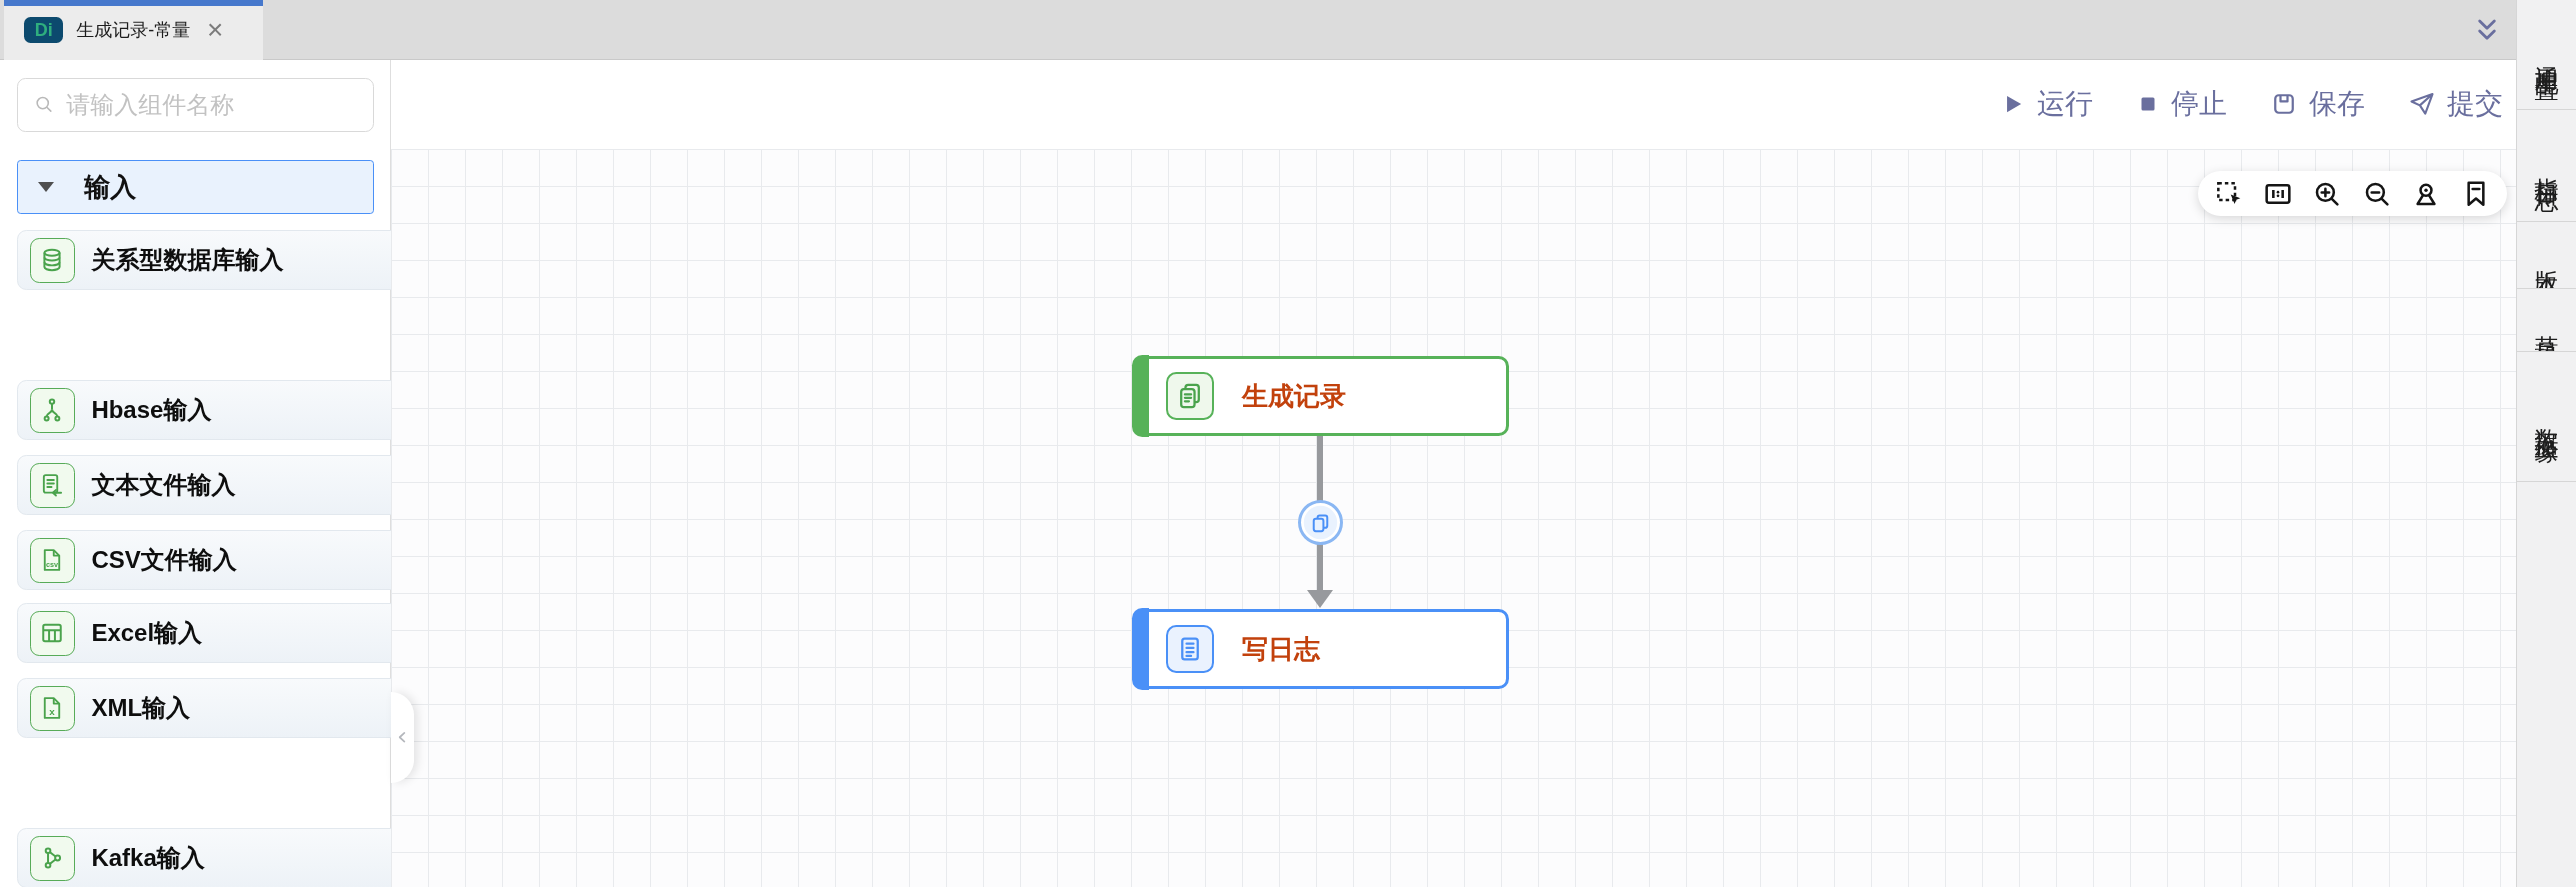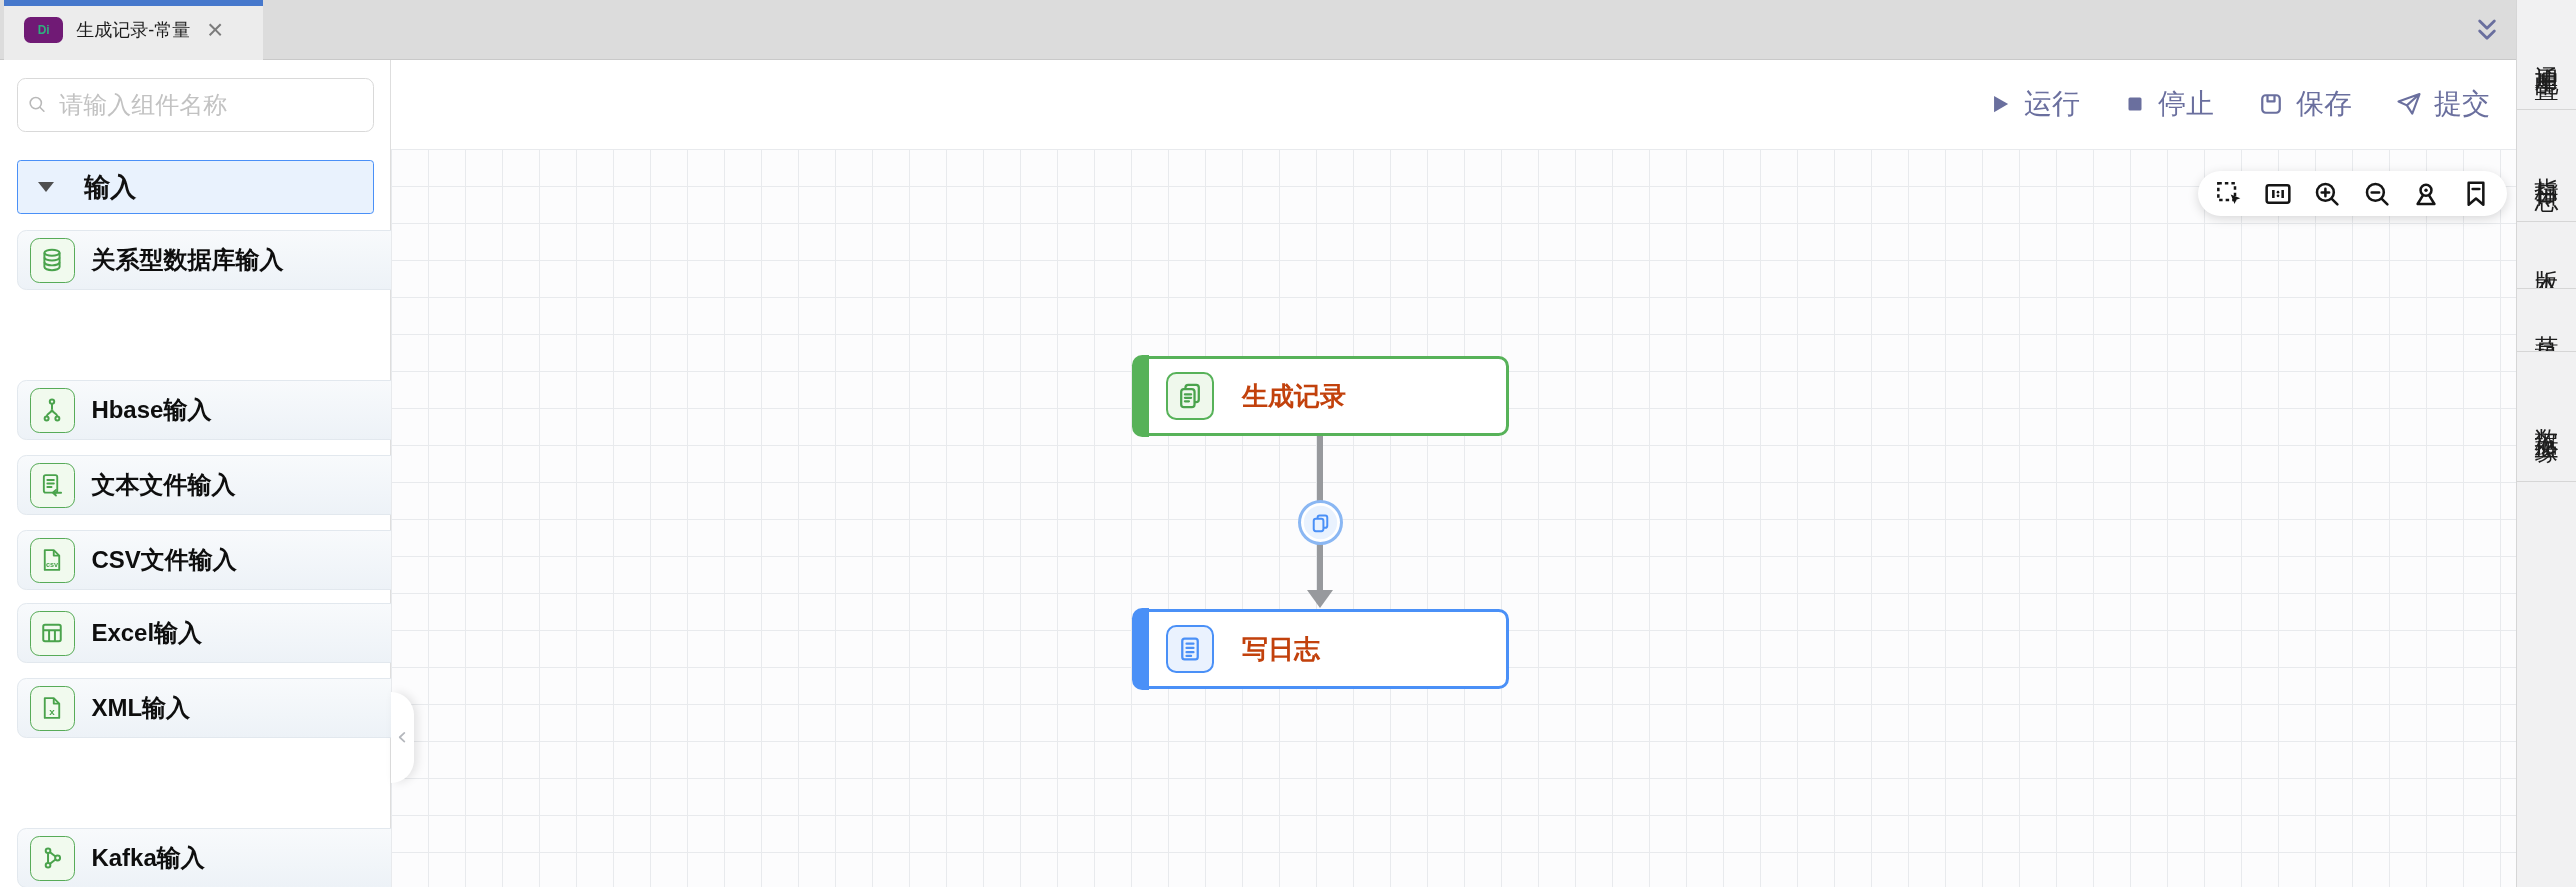"Di" .di-badge { background: #701a75 -> #0c4a6e; font-size: 12px -> 18px }
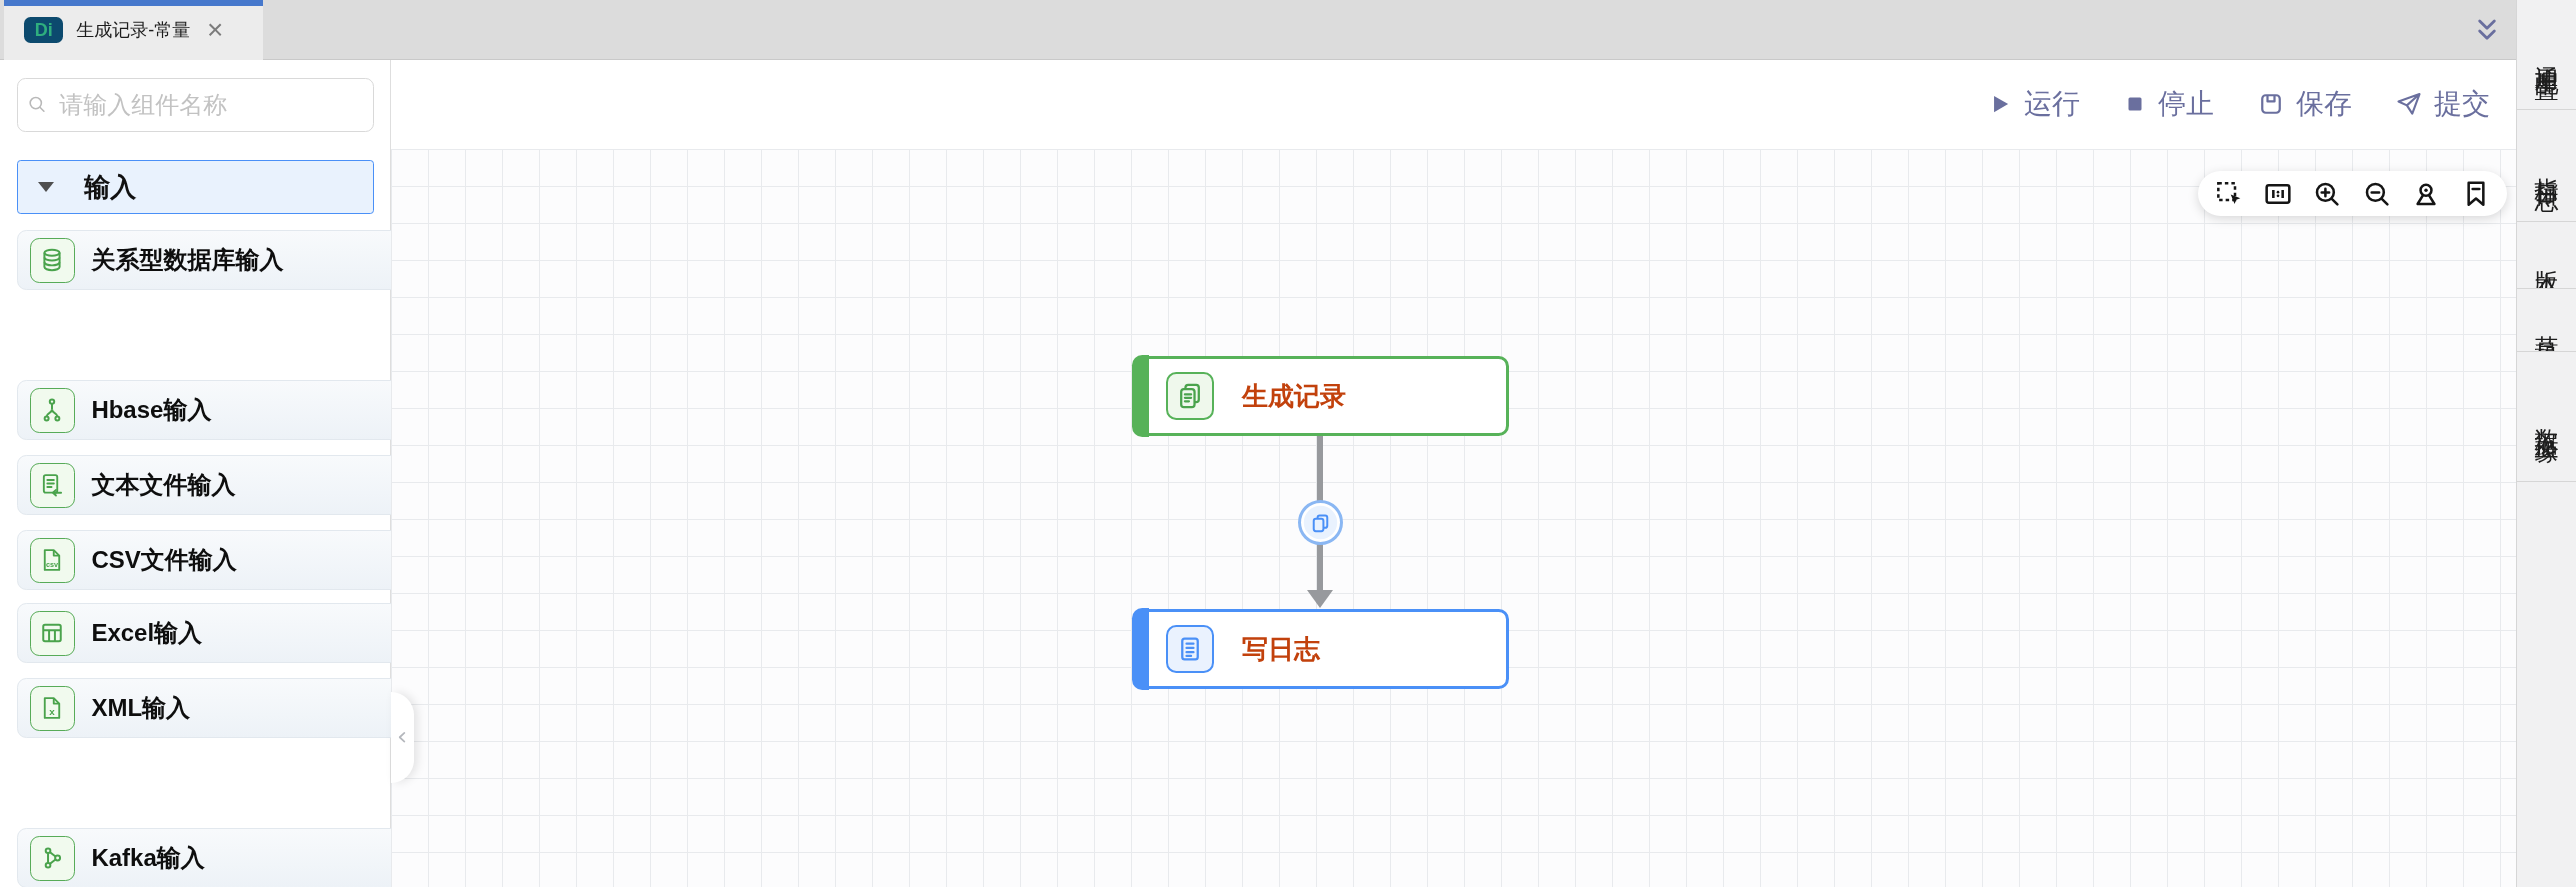"请输入组件名称" .search-wrap { padding: 0 8px -> 0 15px }
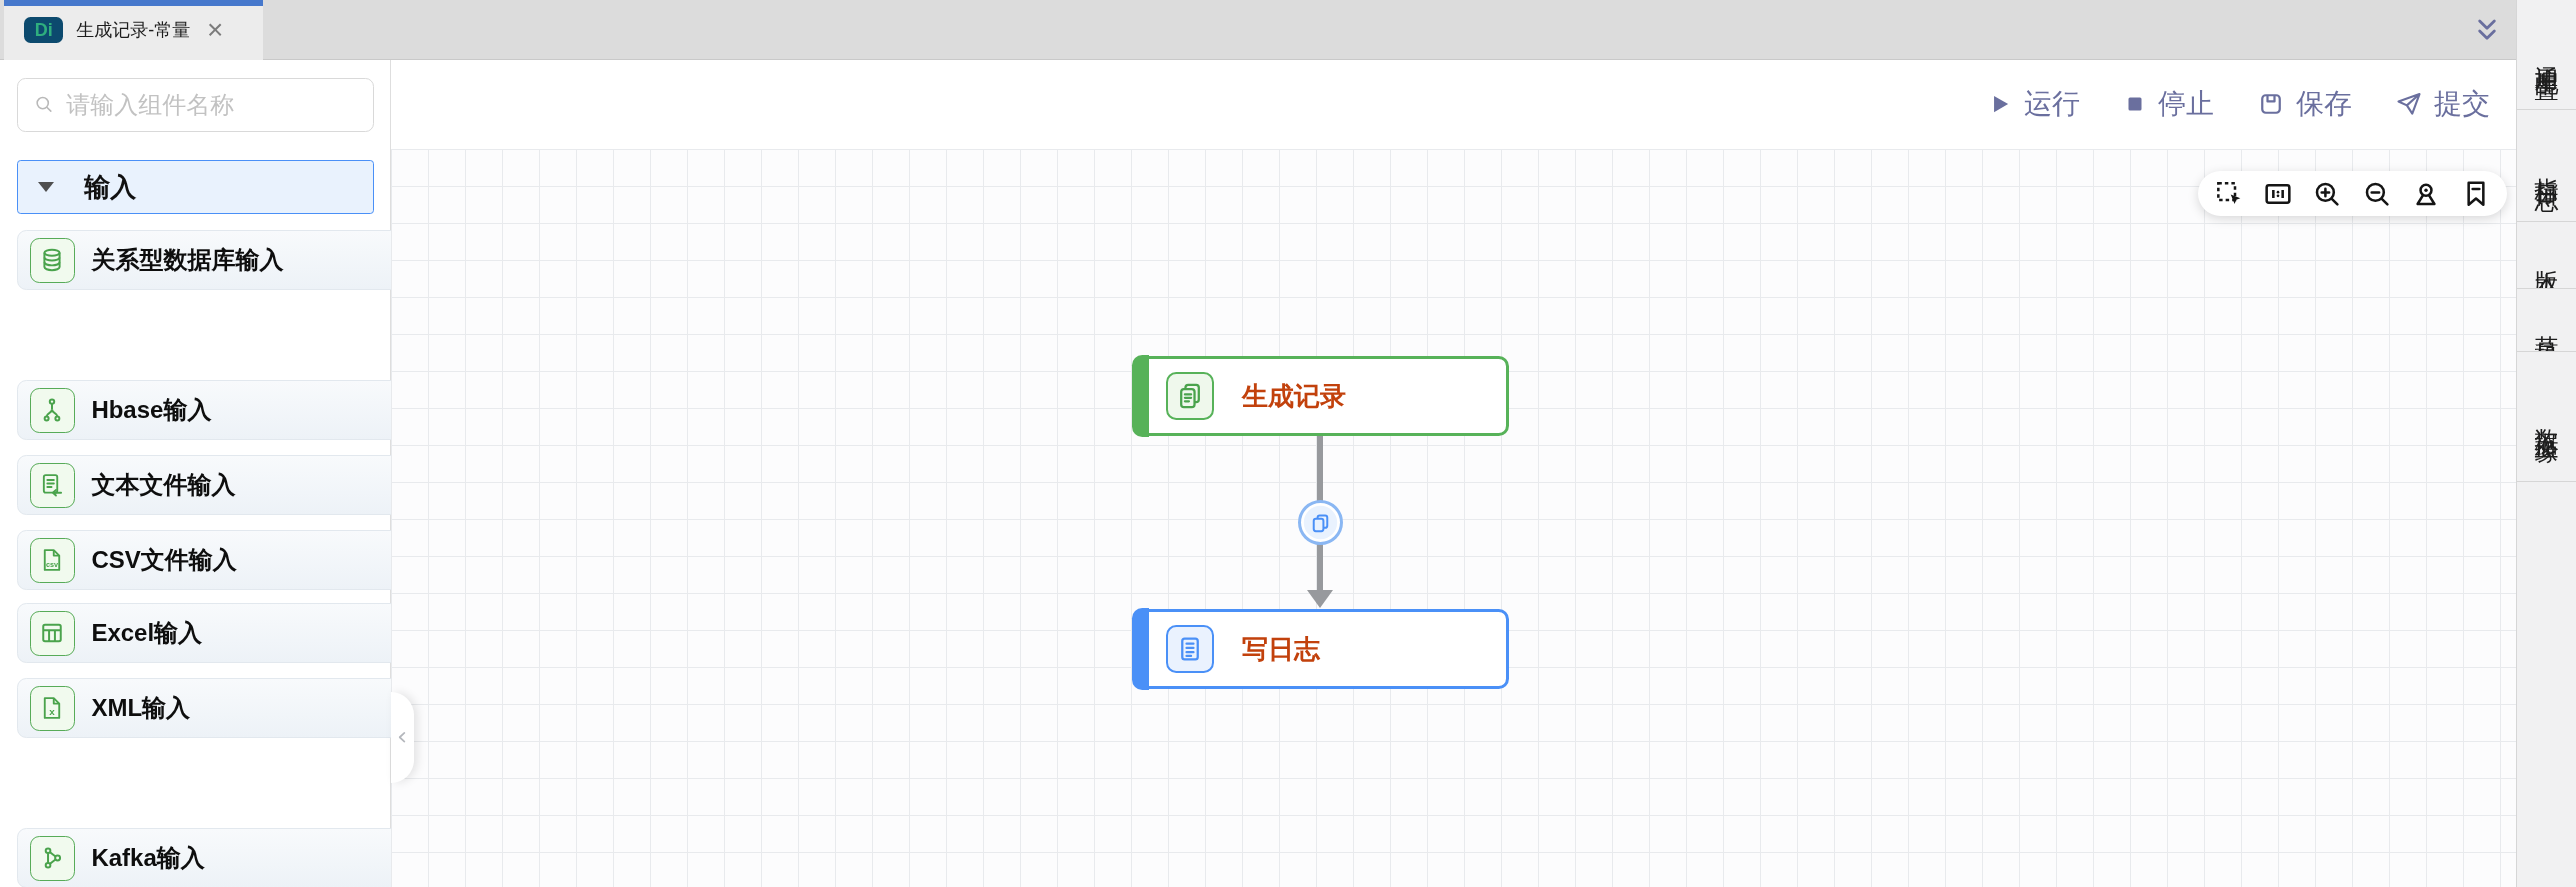"运行" .header-toolbar { padding-right: 26px -> 13px }
